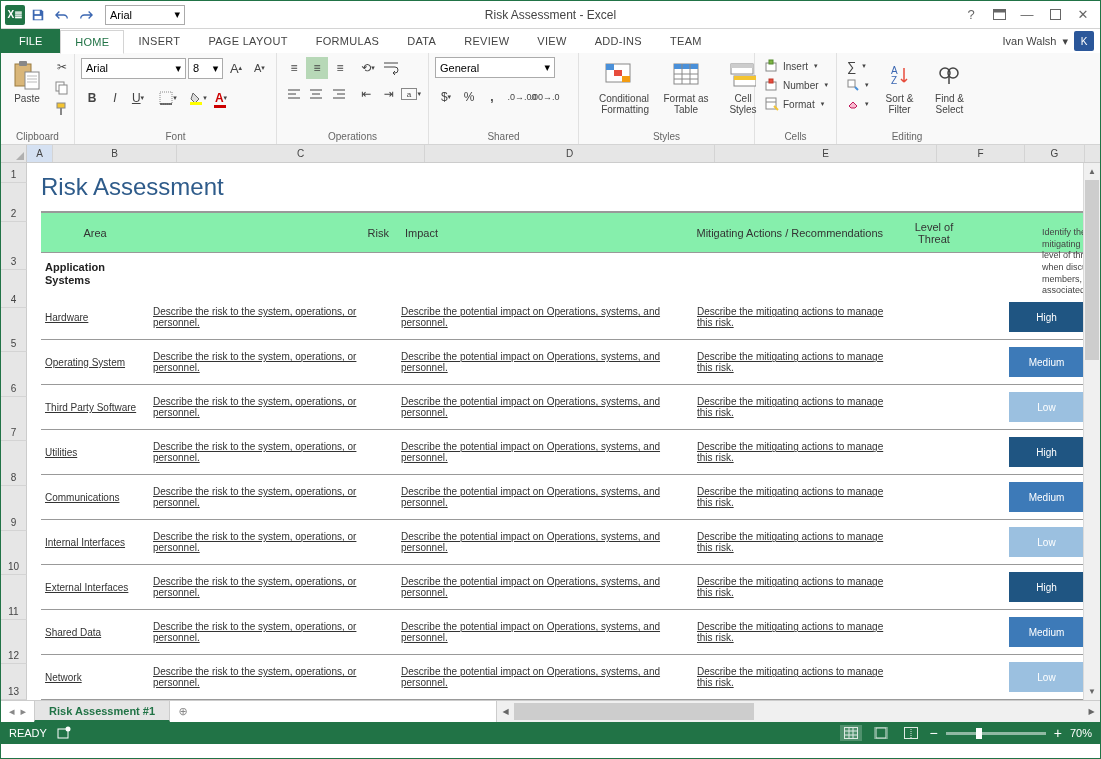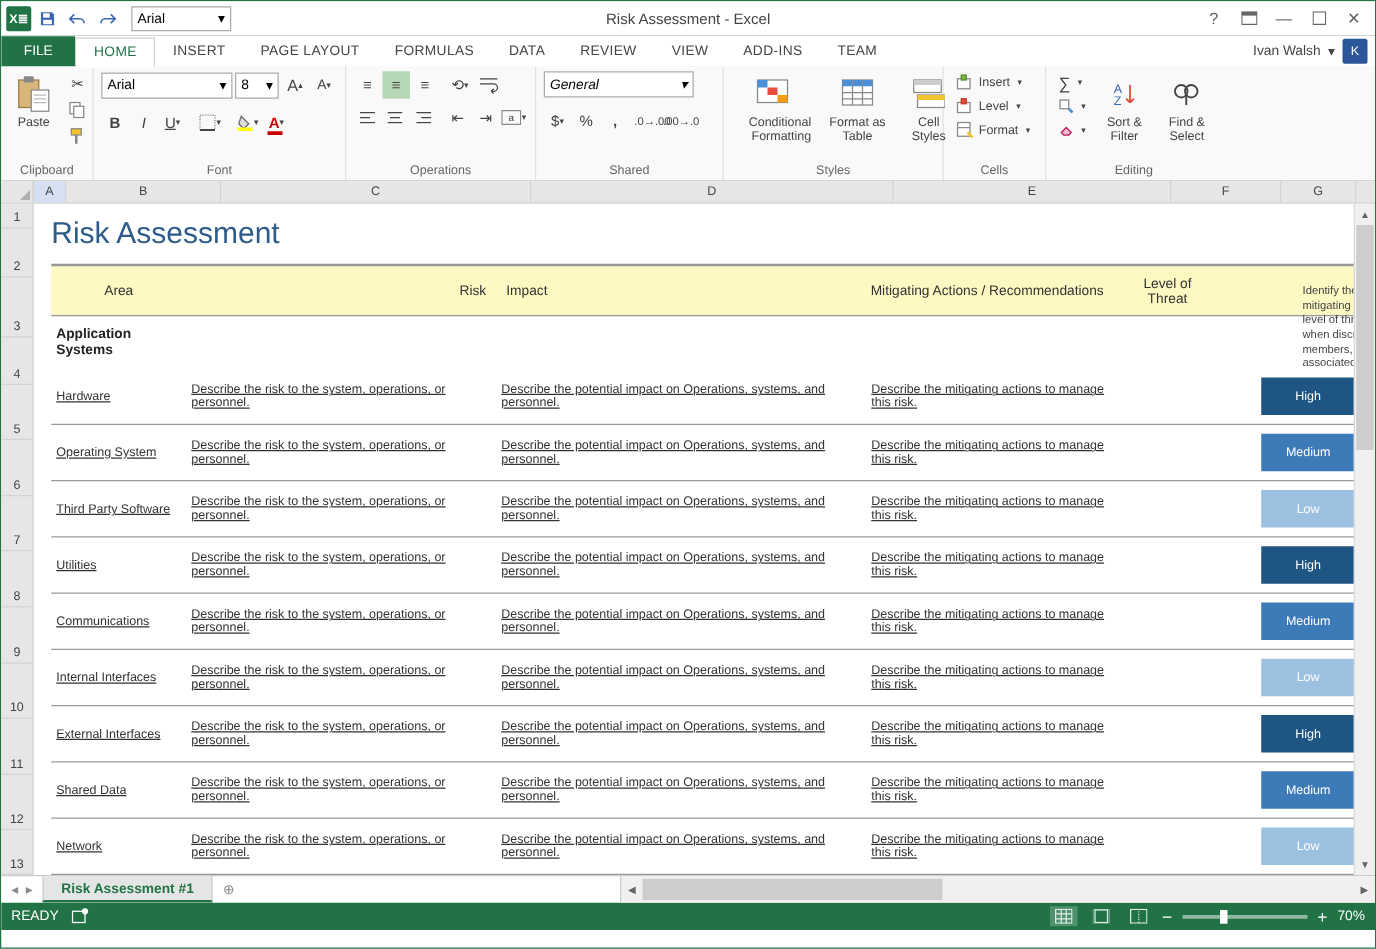"General" .number-box { font-style: italic -> none }
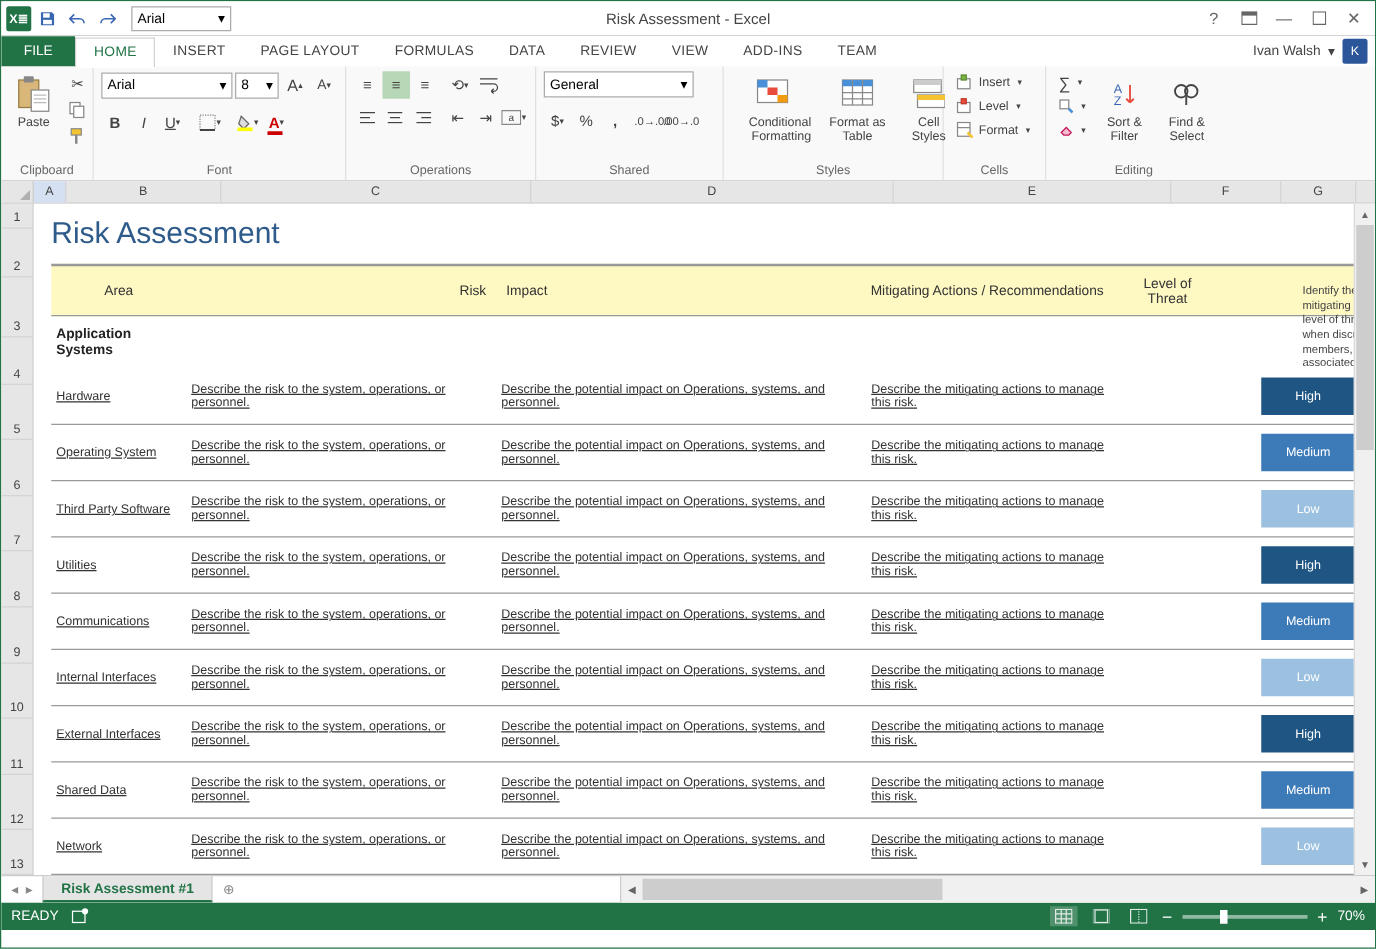"Level" span { text: Level -> Number }
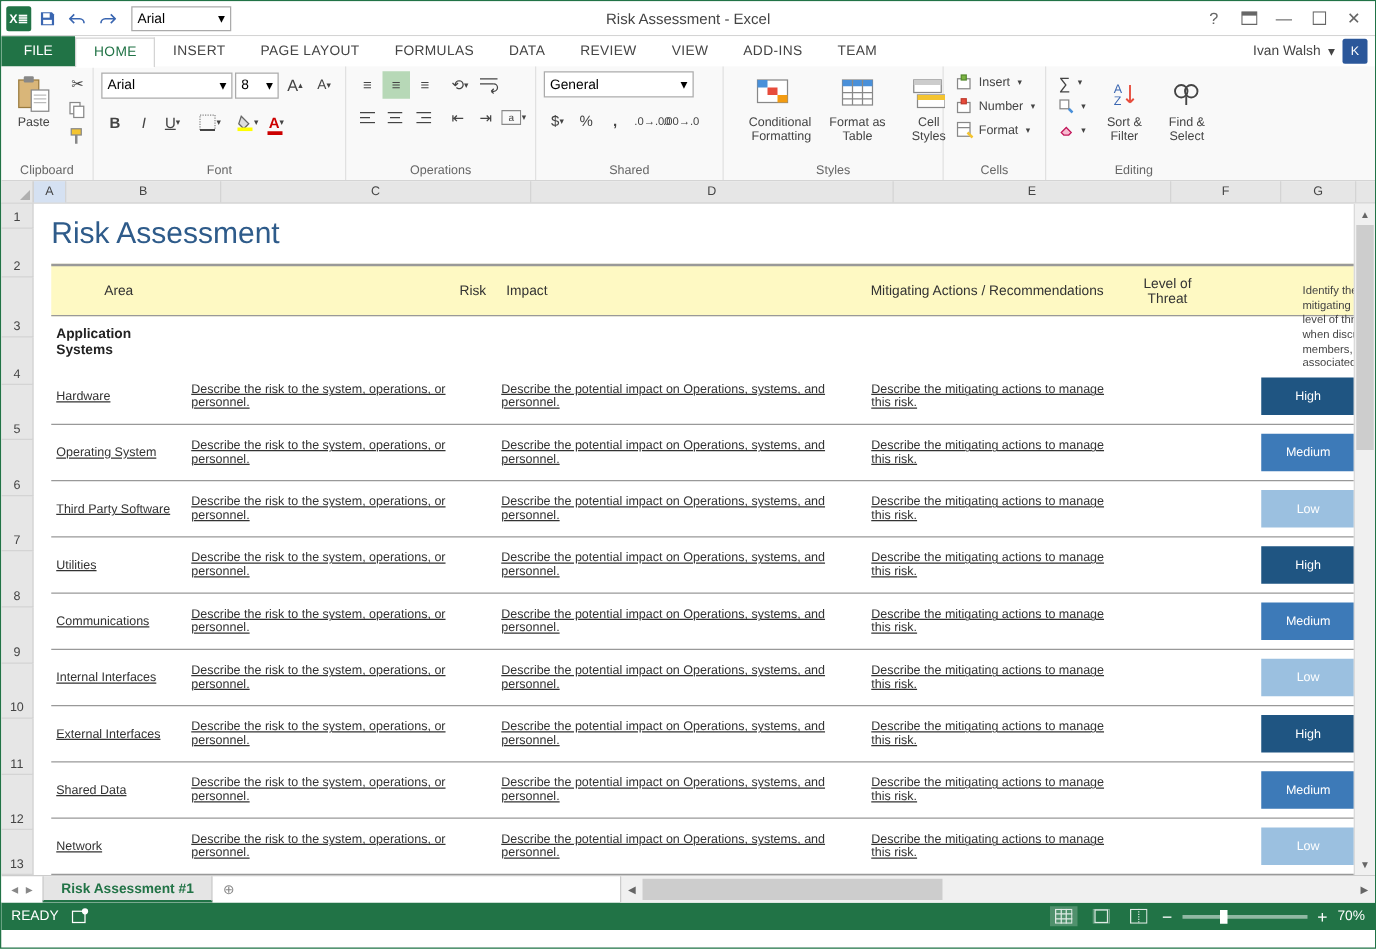"Area" .tbl-head { background: #fef9c3 -> #86efac }
